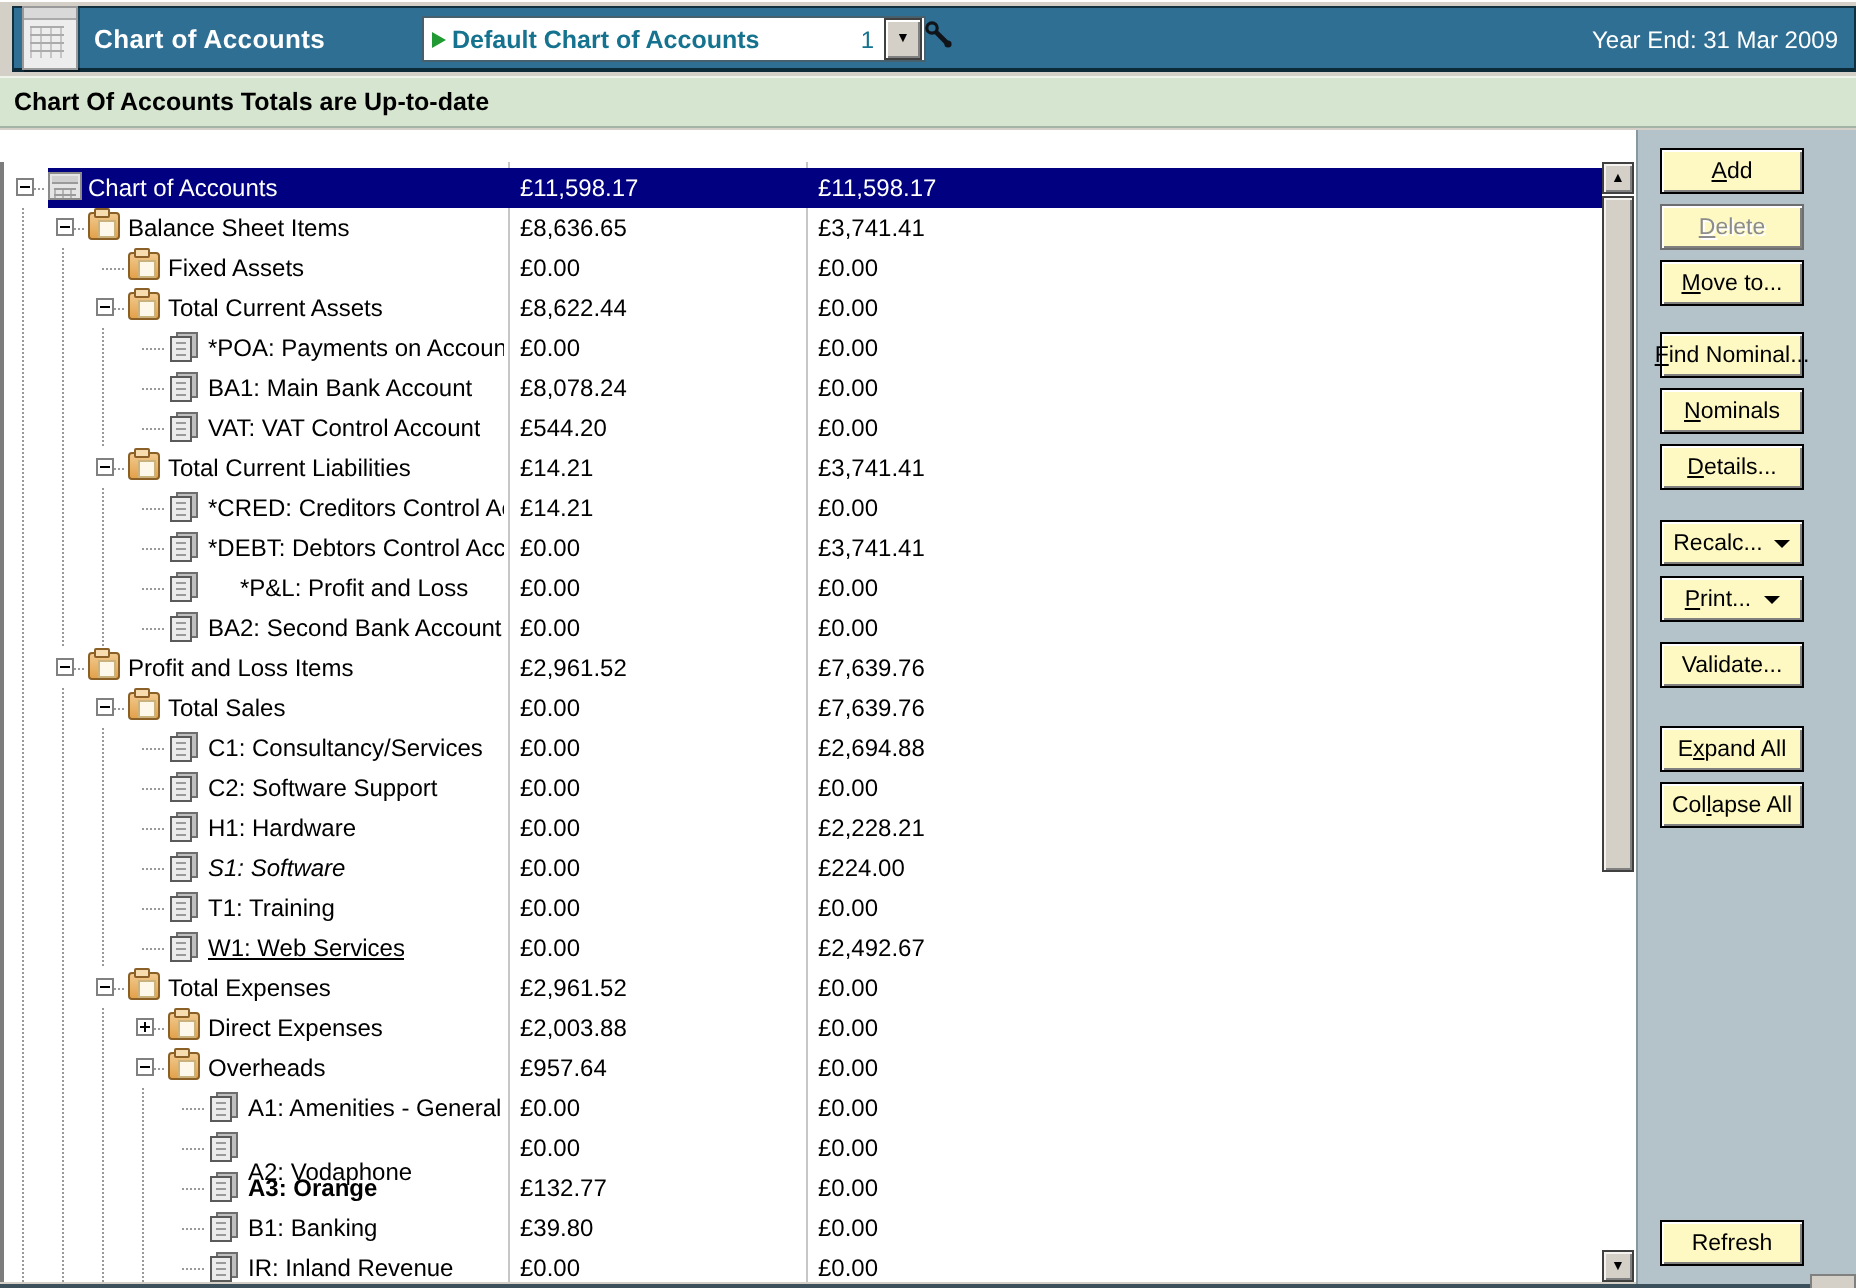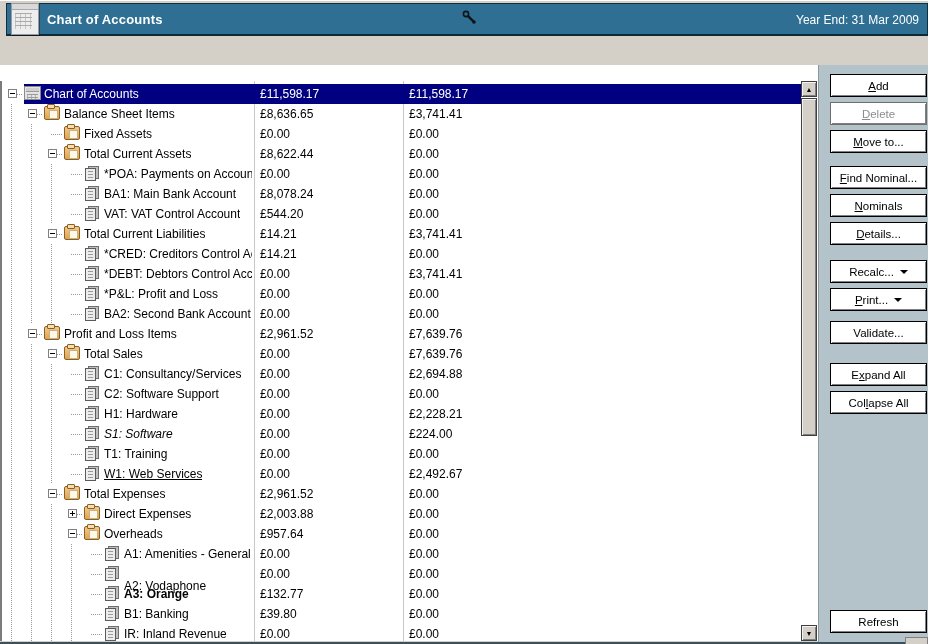"Default Chart of Accounts" div.combo { html: none -> <div> <span></span> <span>Default Chart of Accounts</span> <span>1</span> <span>▼</span> </div> }
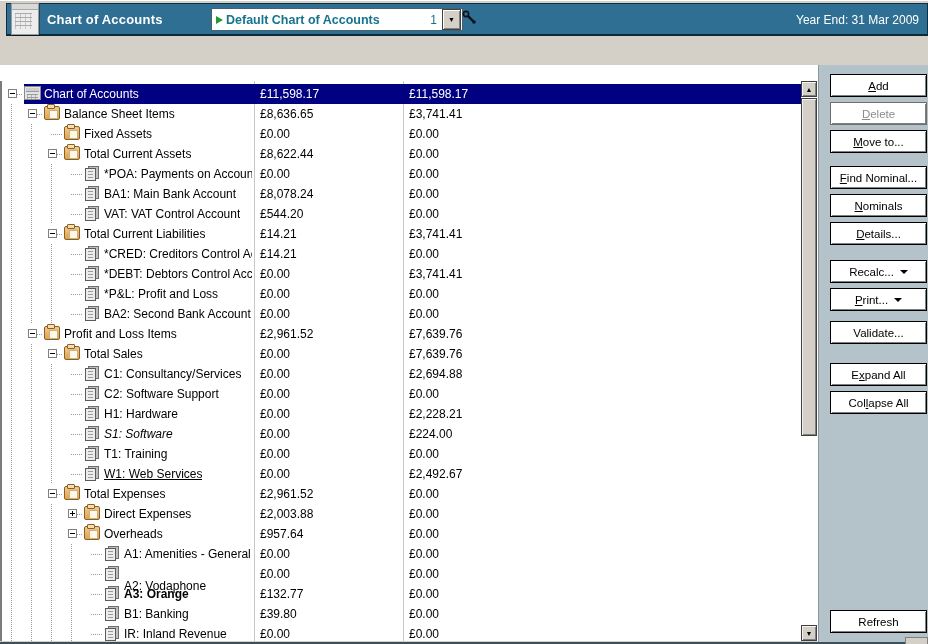"Chart Of Accounts Totals are" div.statusbar { html: none -> <div> <div>Chart Of Accounts Totals are Up-to-date</div> </div> }
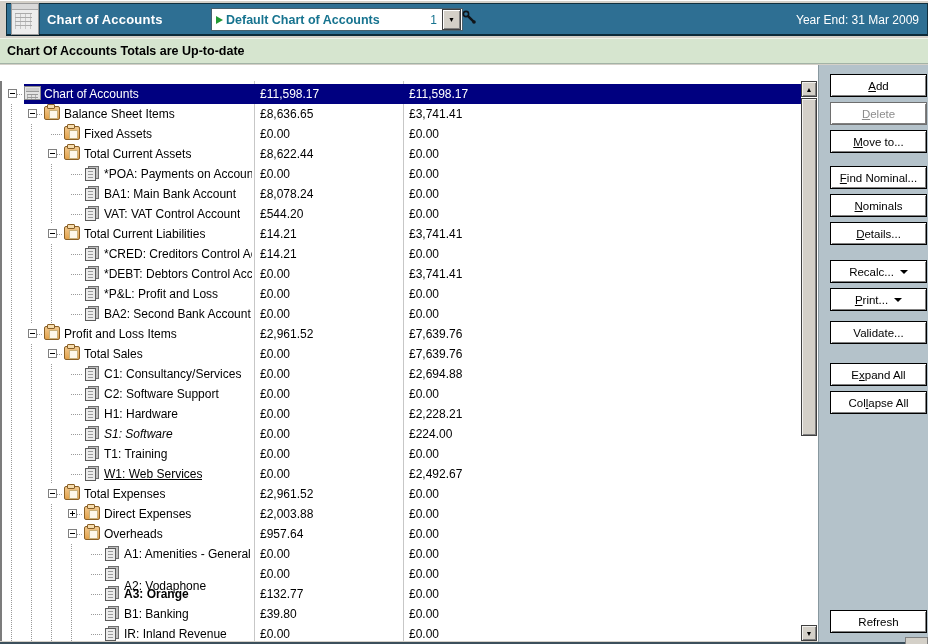"Add" .btn { background: #ffffff -> #fef9c3; width: 97px -> 72px }
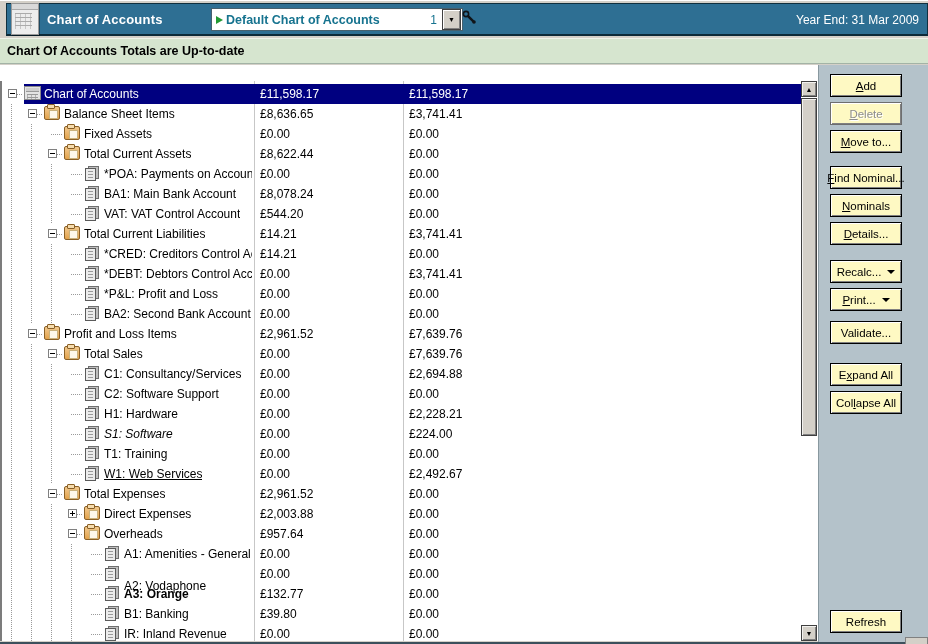"*P&L: Profit and Loss" span.tlabel { left: 104px -> 120px }
